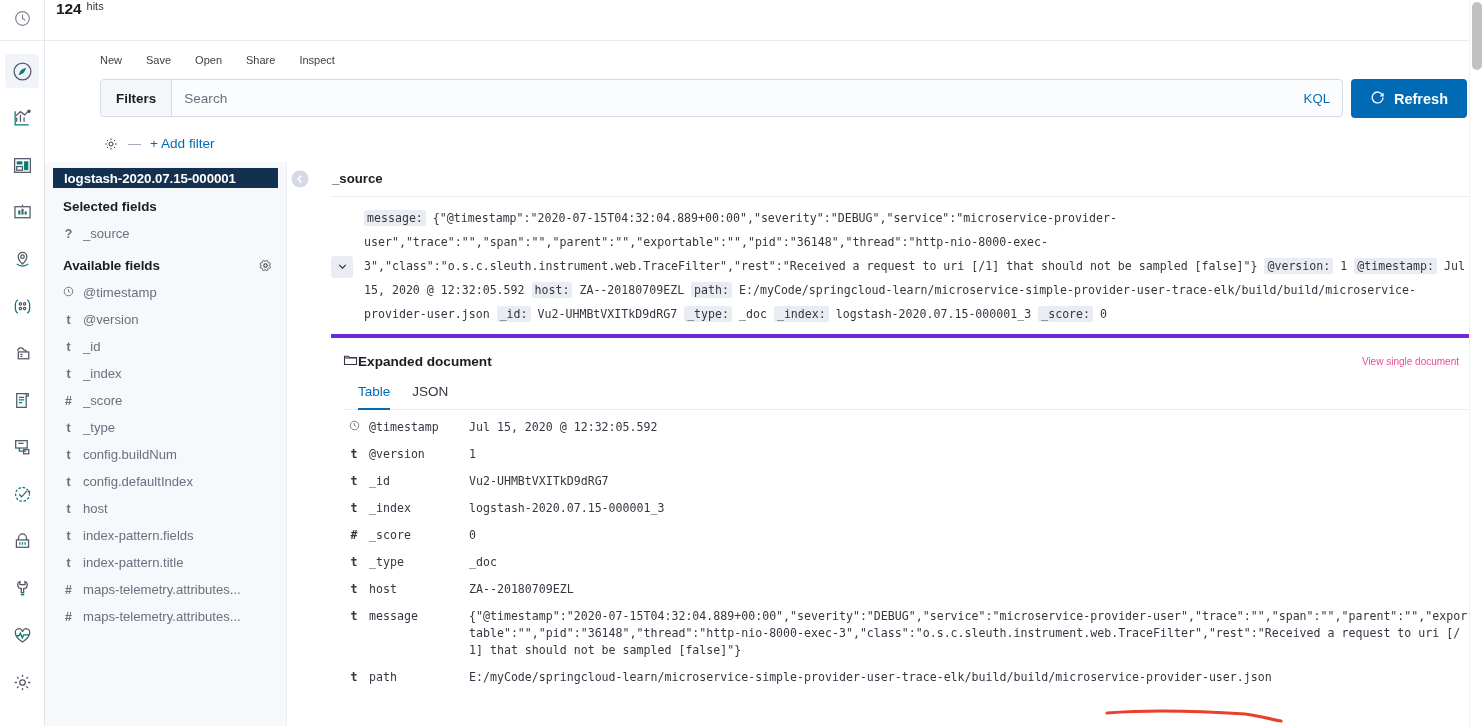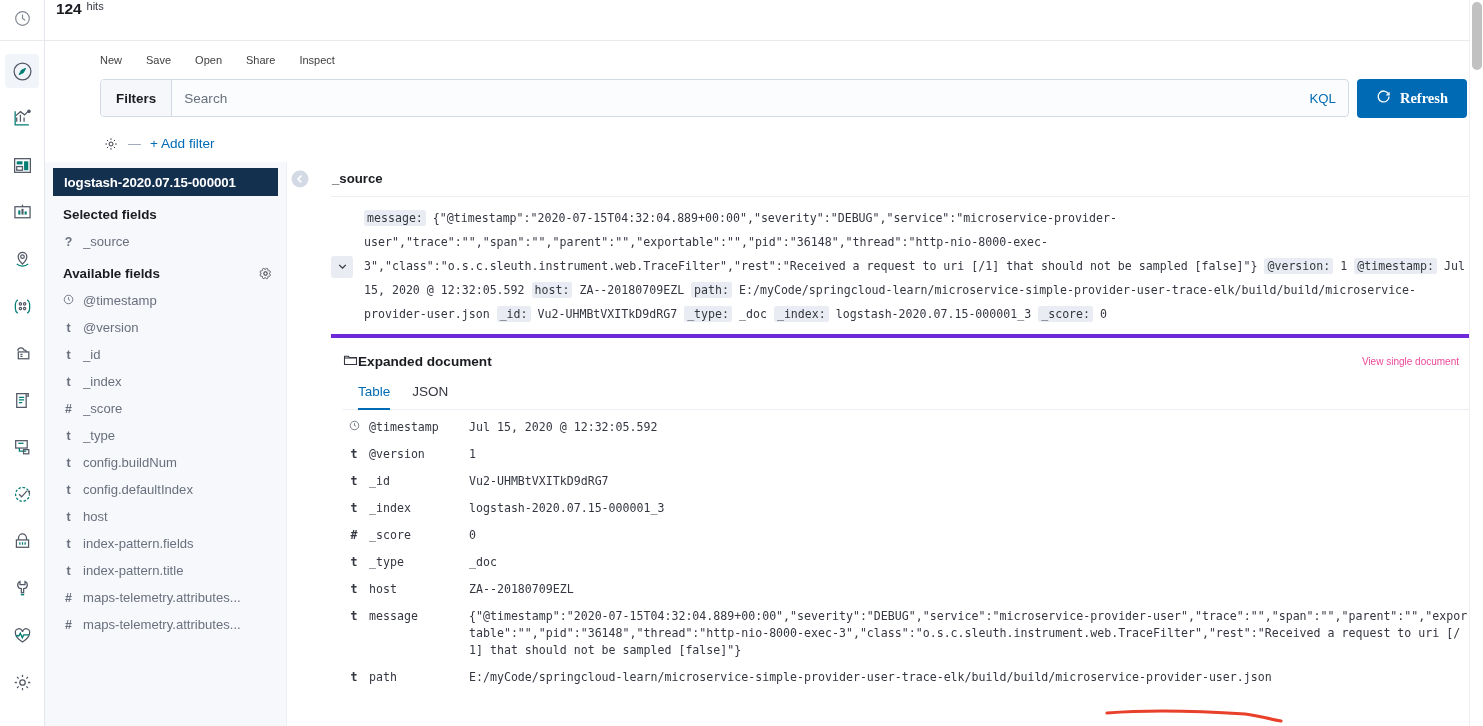"Refresh" .qb-refresh { font-family: Liberation Serif, serif -> Liberation Sans, sans-serif }
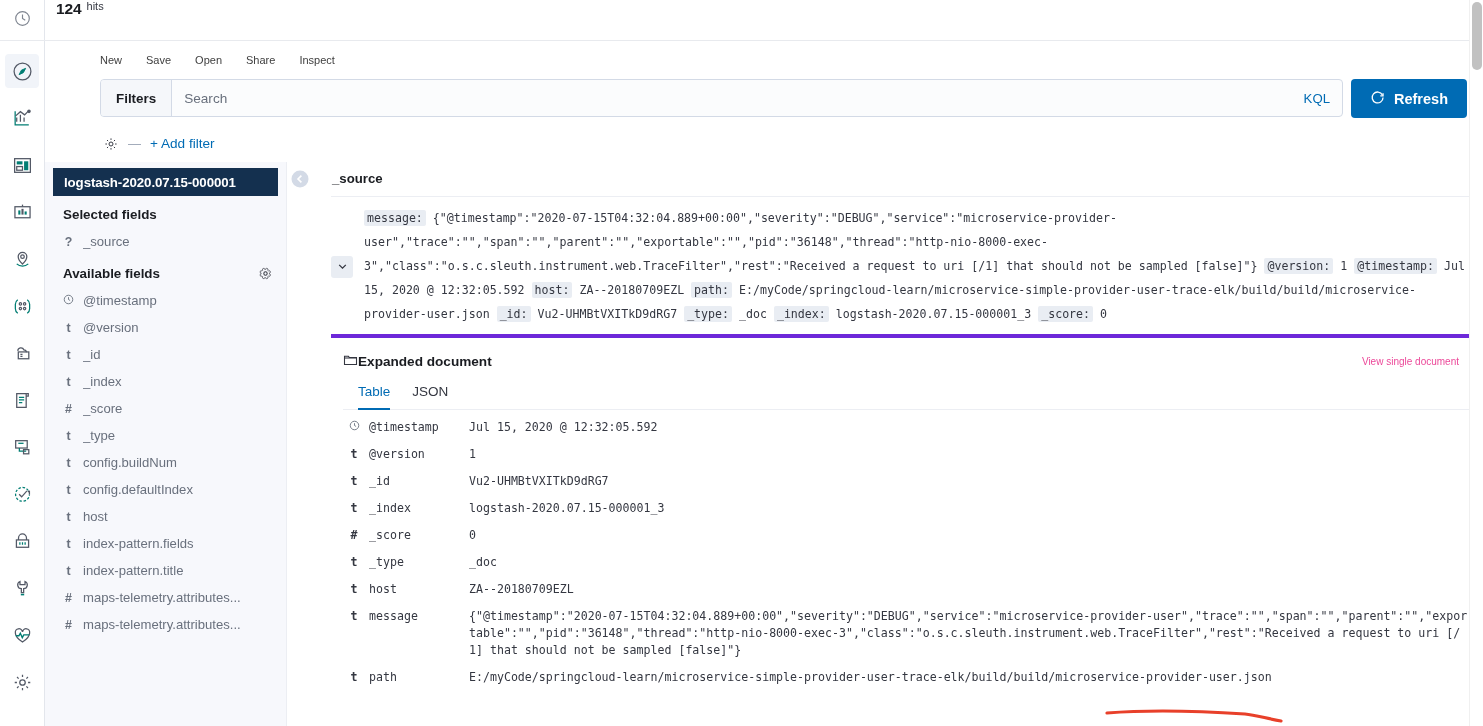"logstash-2020.07.15-000001" .index-pattern { height: 28px -> 20px }
